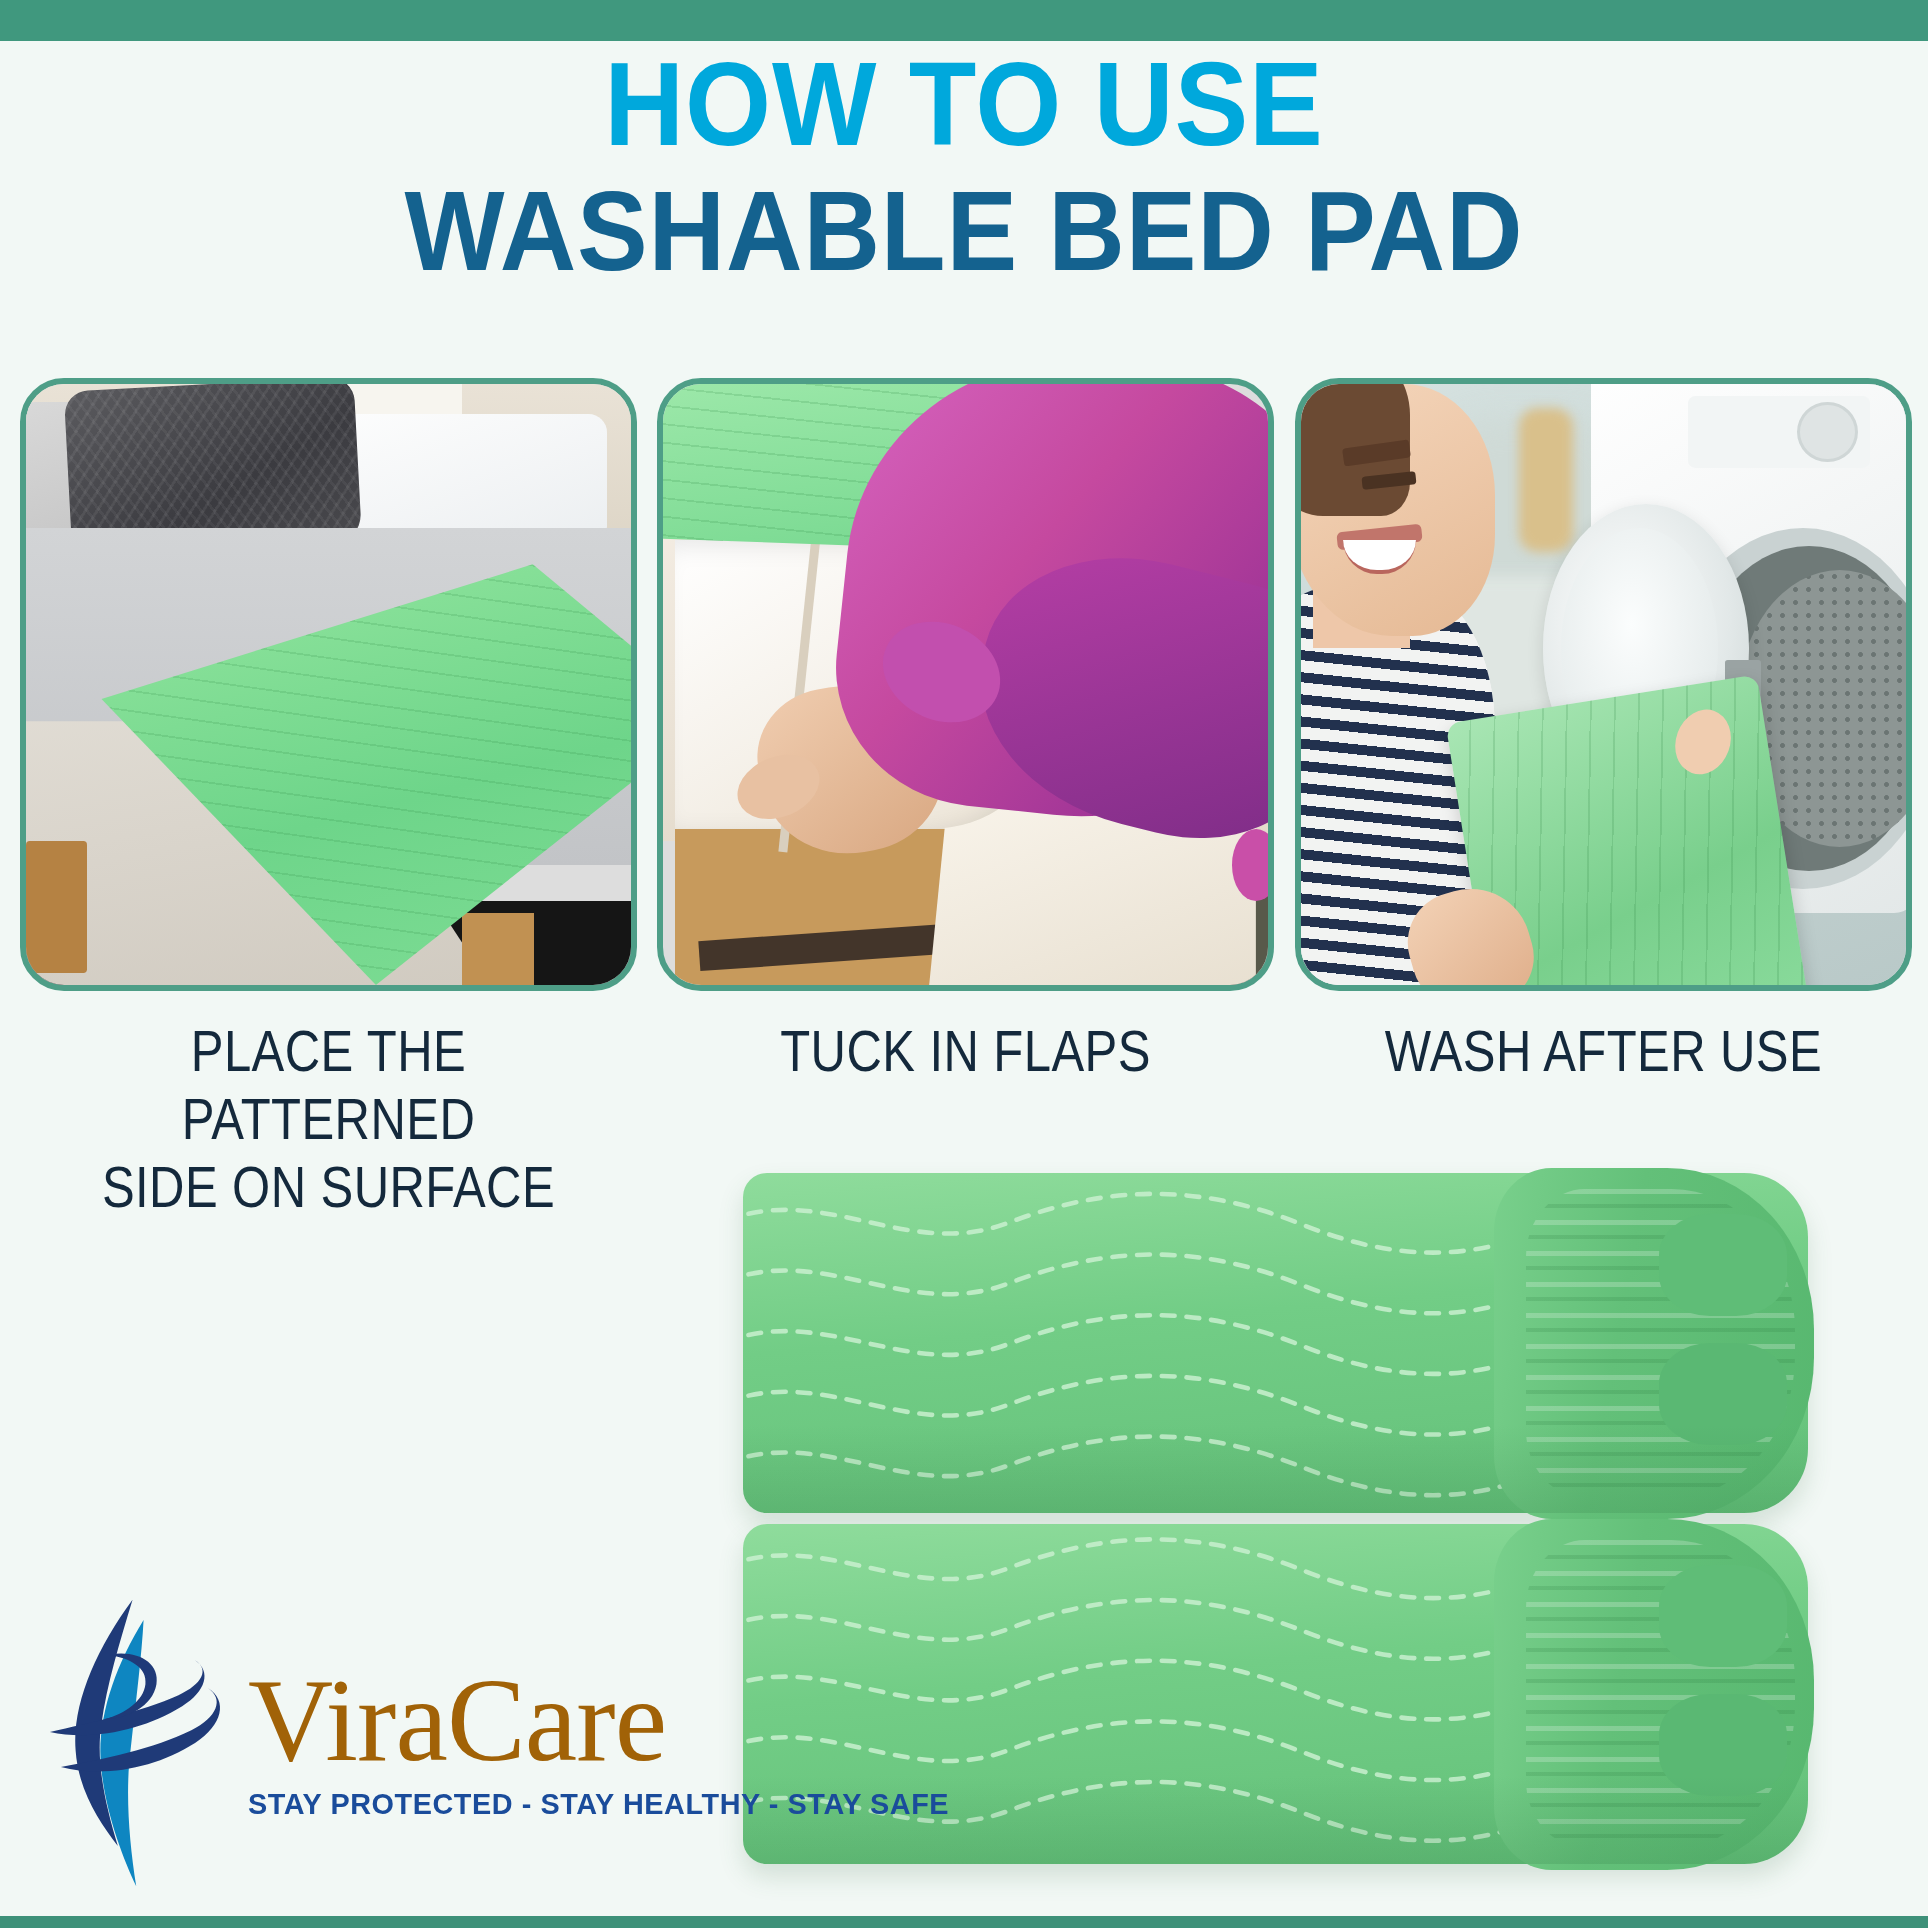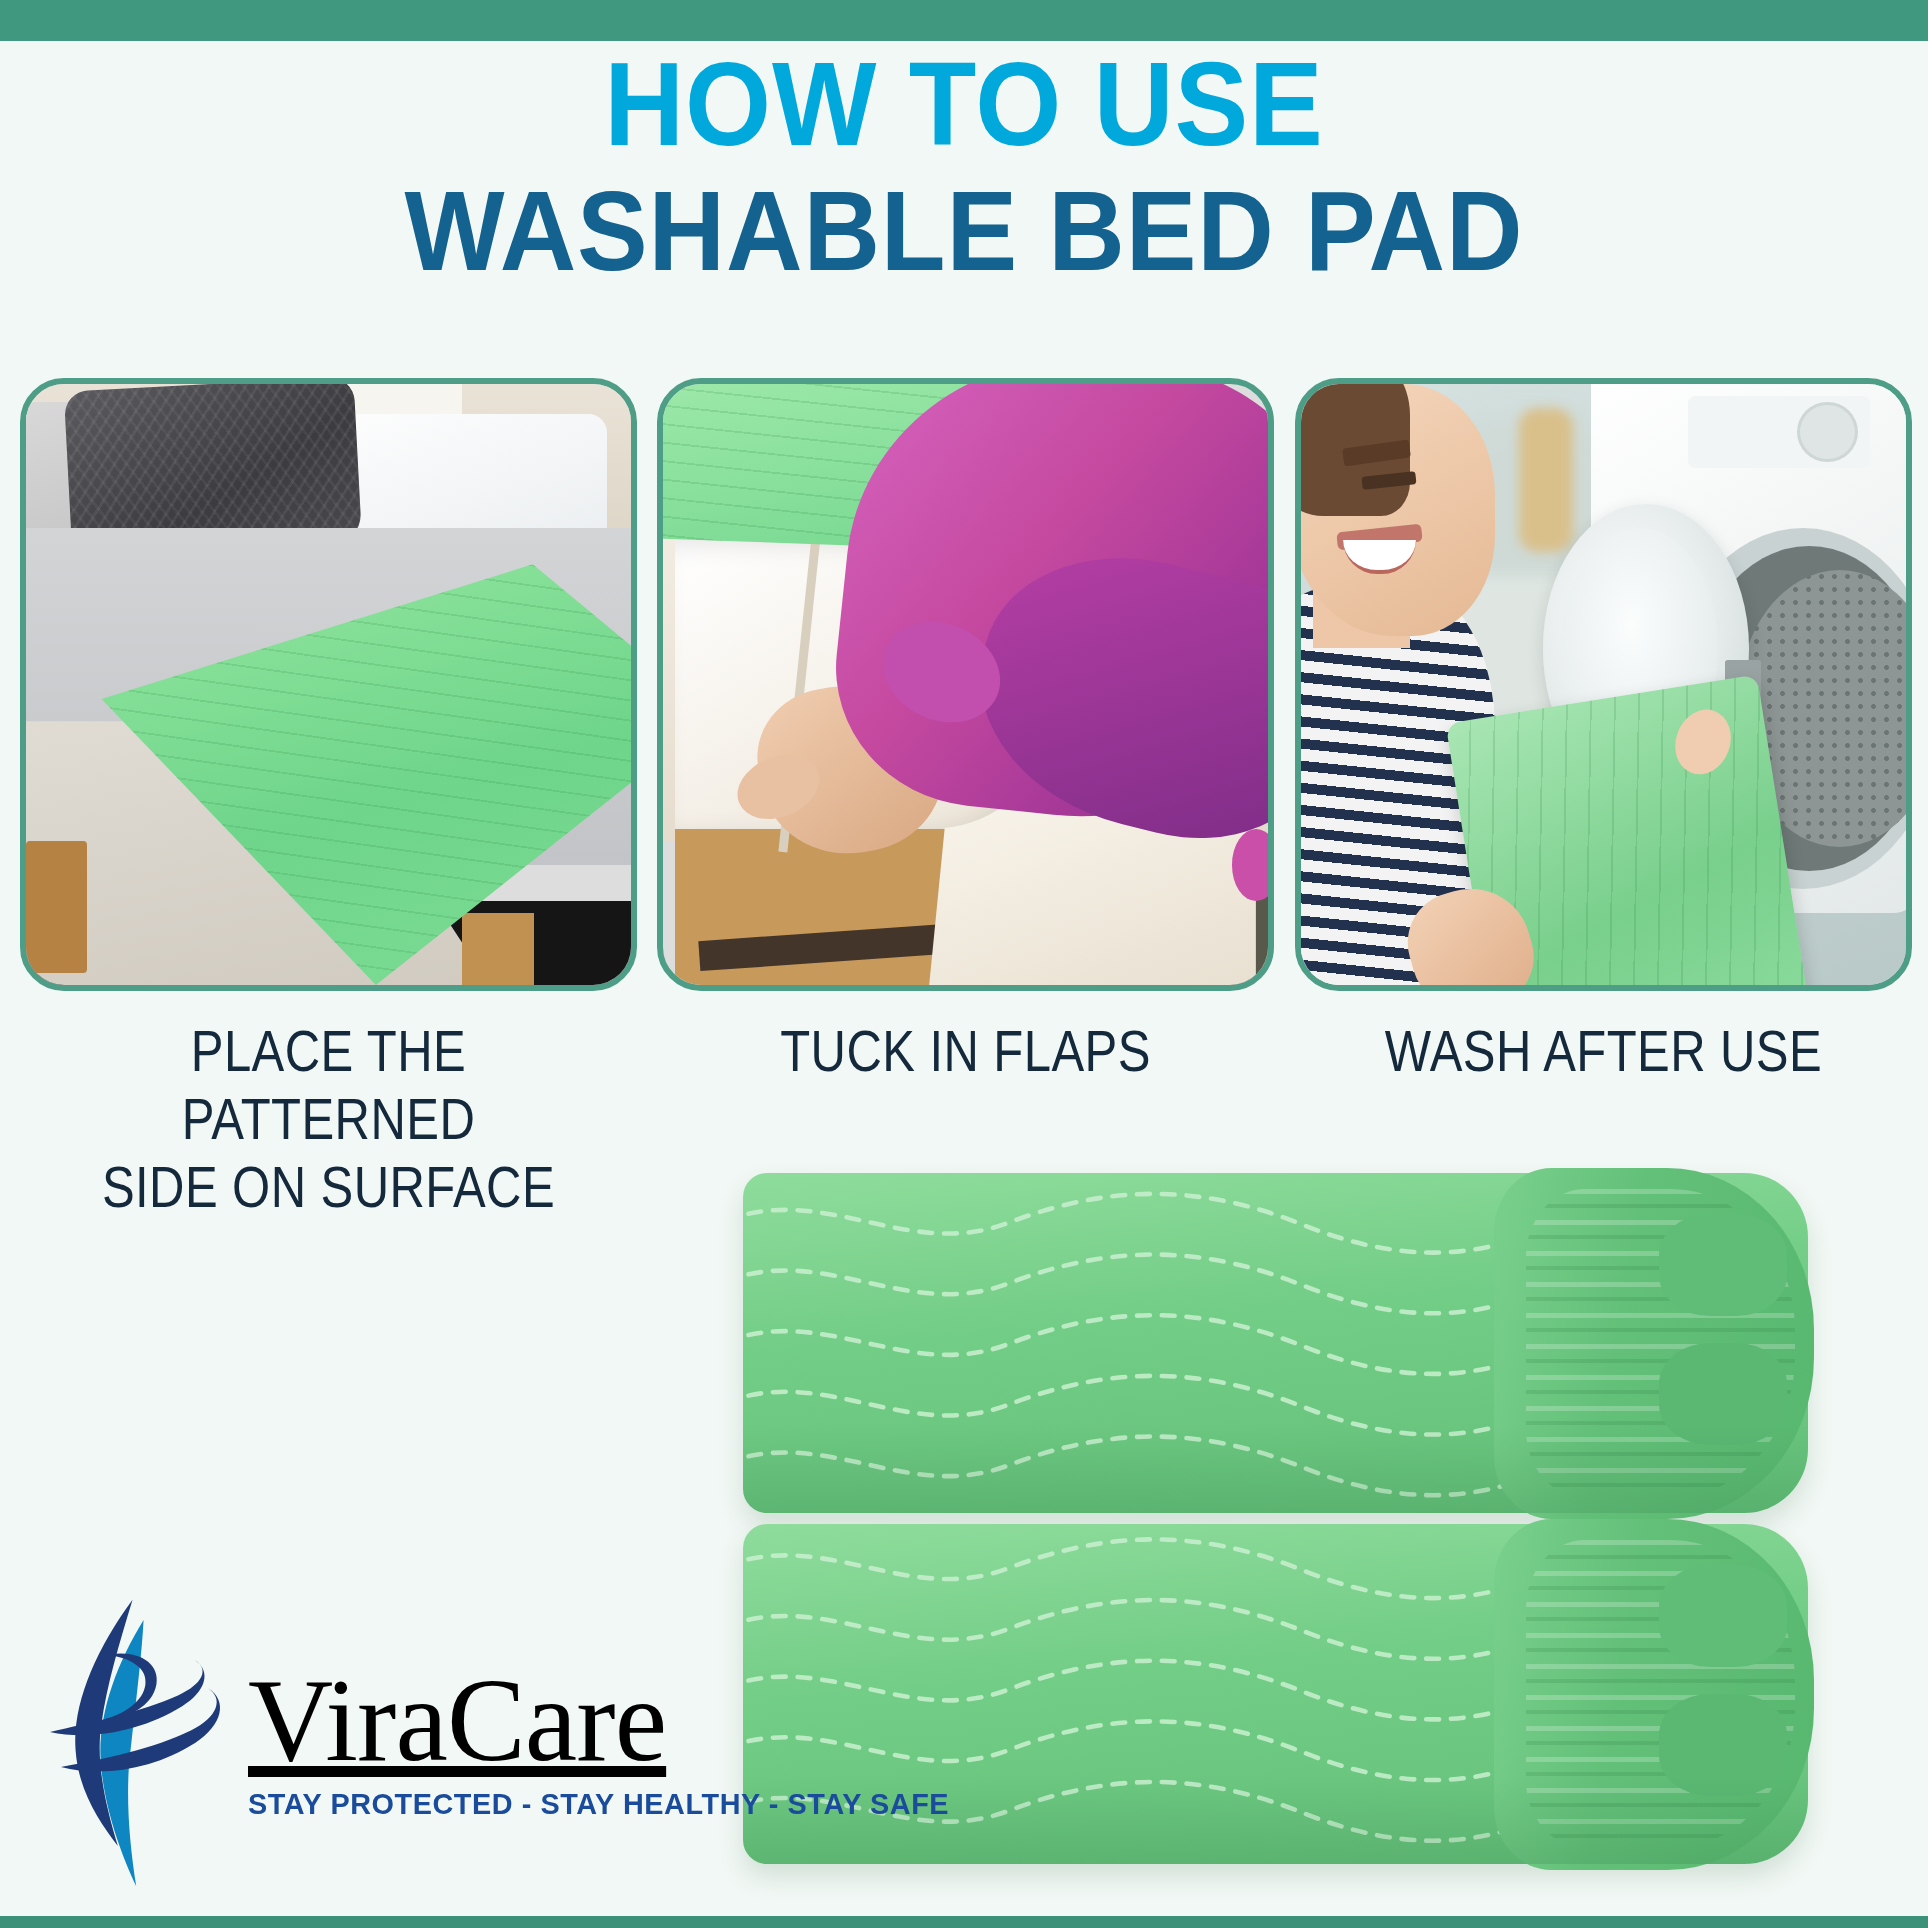"ViraCare" .logo-name { color: #000000 -> #a16207; text-decoration: underline -> none }
